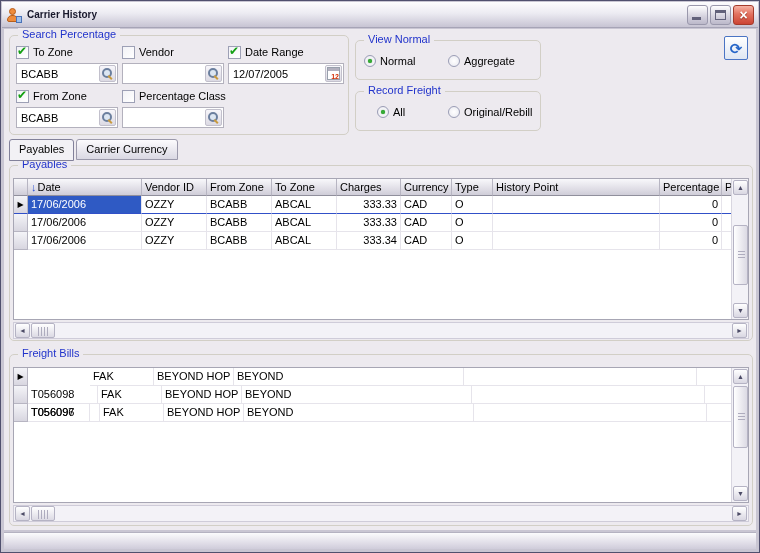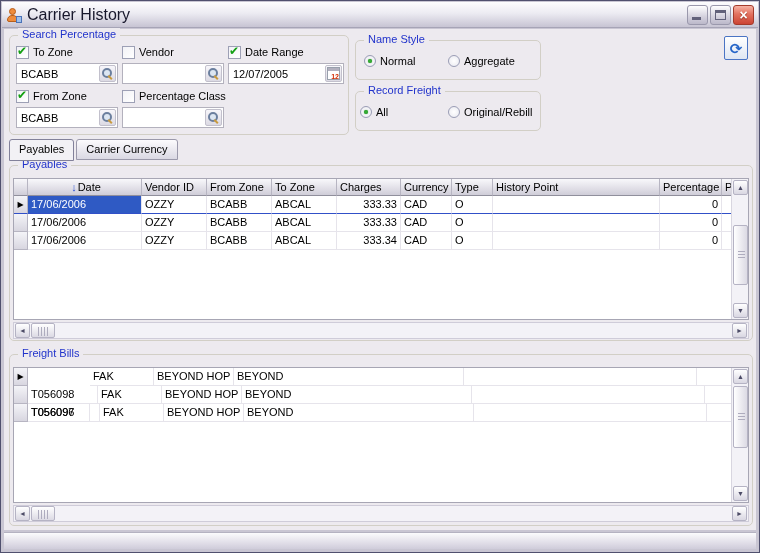"Carrier History" .title-text { font-size: 16px -> 10px; font-weight: normal -> bold }
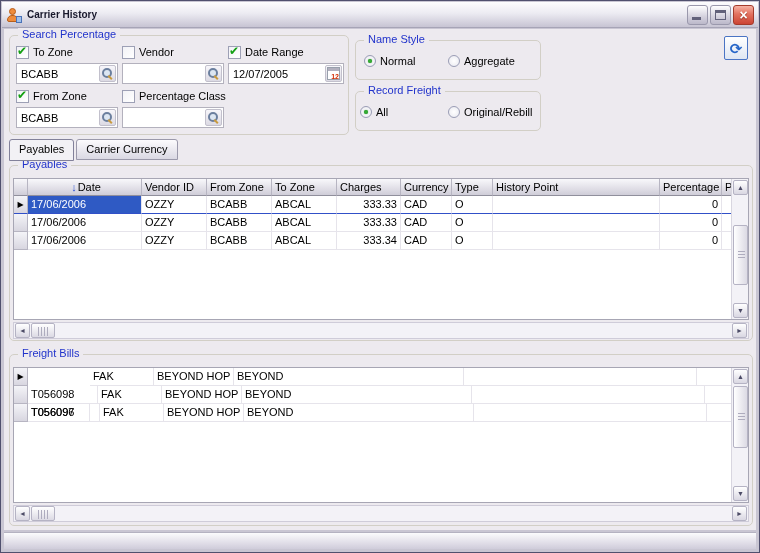"Name Style" span.gb-label { text: Name Style -> View Normal }
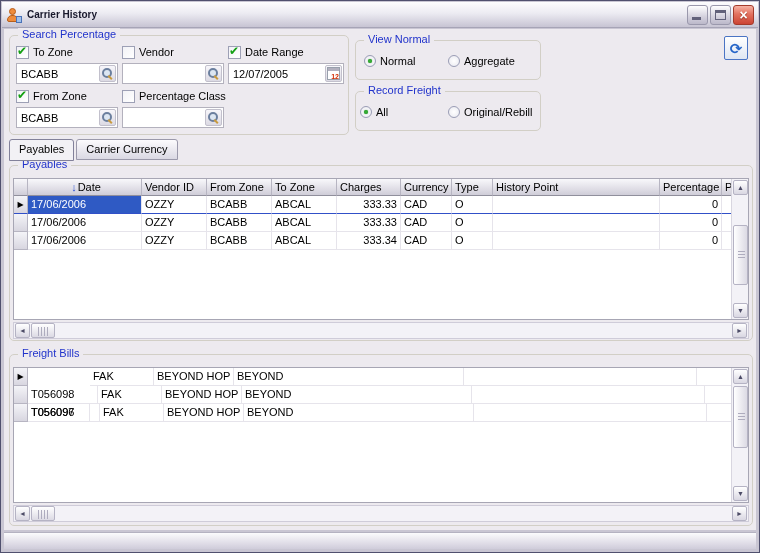"All" div.radiorow { left: 4px -> 21px }
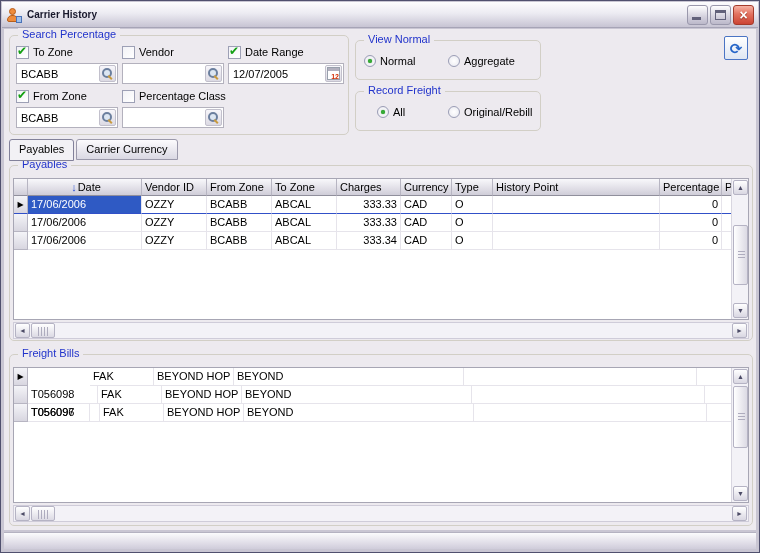"↓Date" div.g-hcell { text-align: center -> none }
